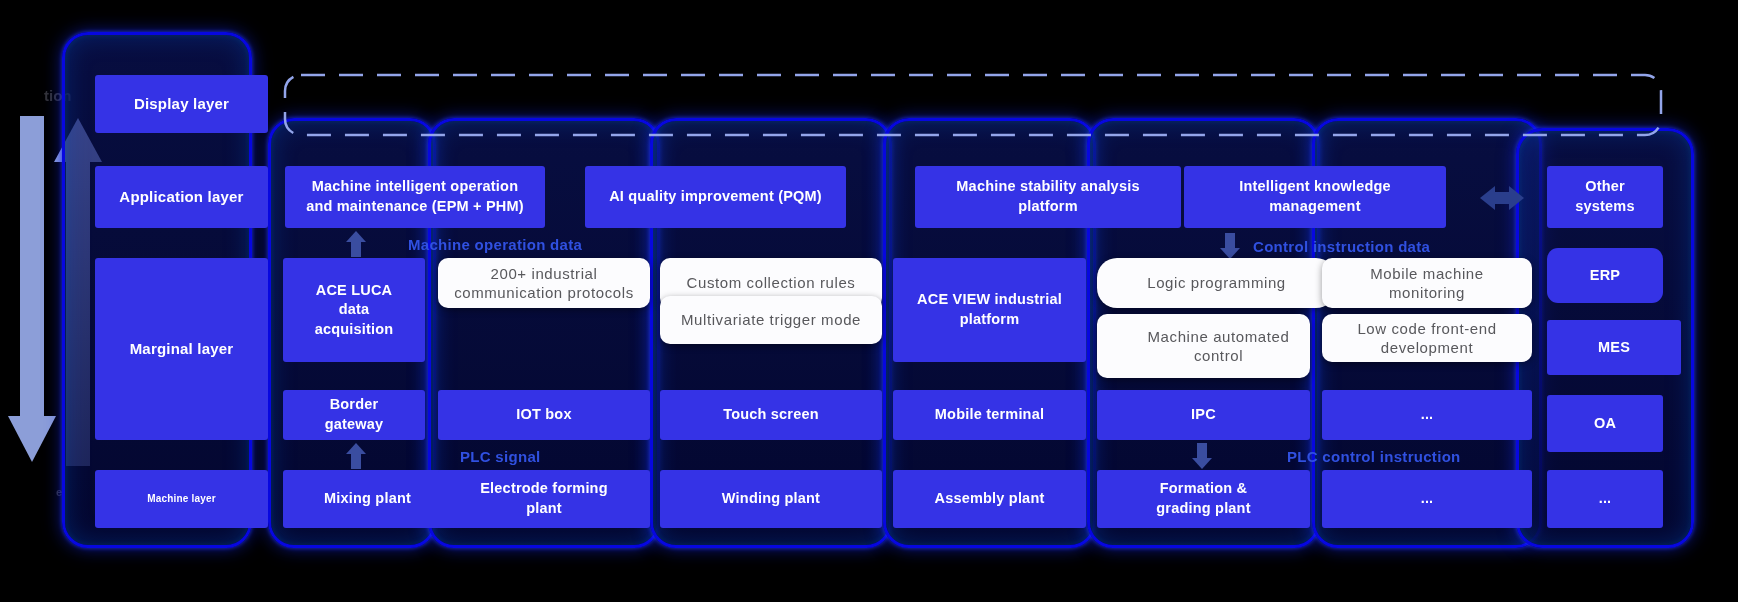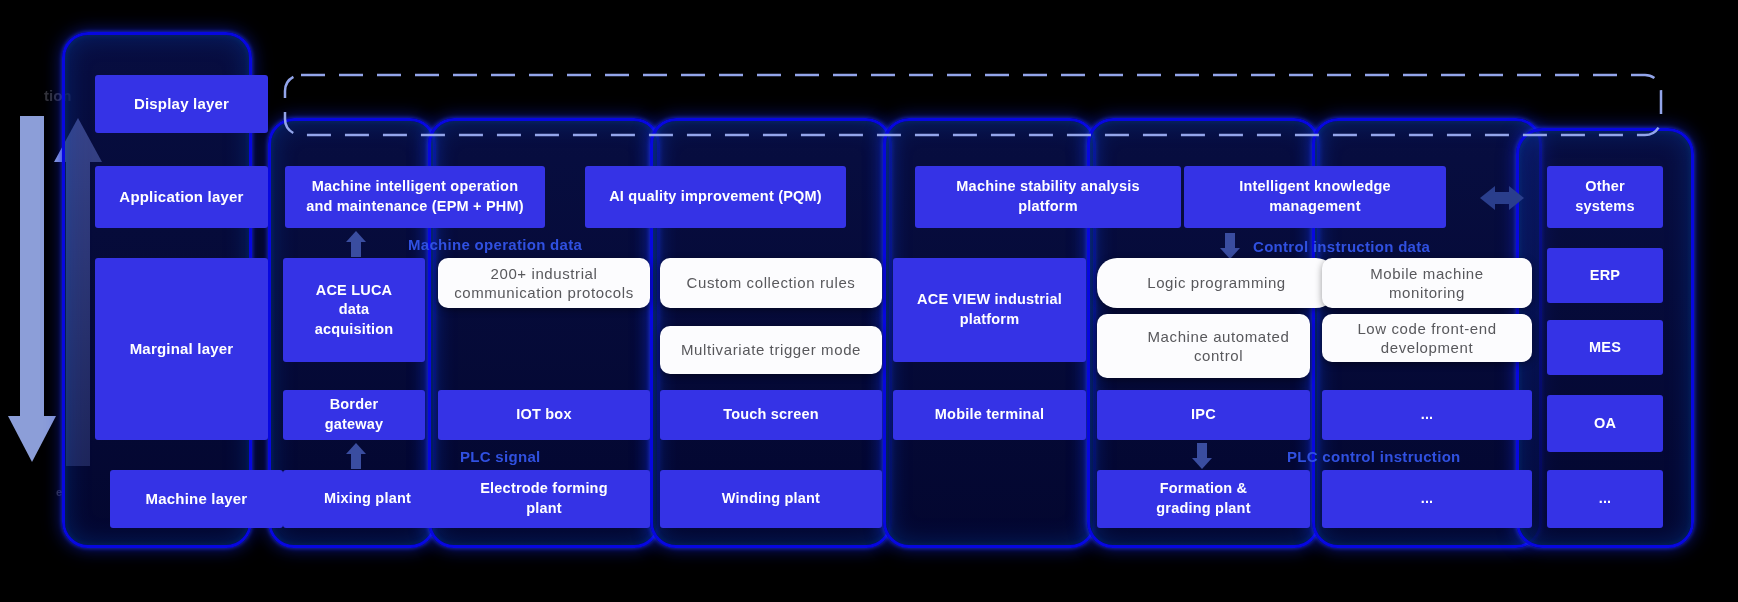"ERP" div.bluebox { border-radius: none -> 11px }
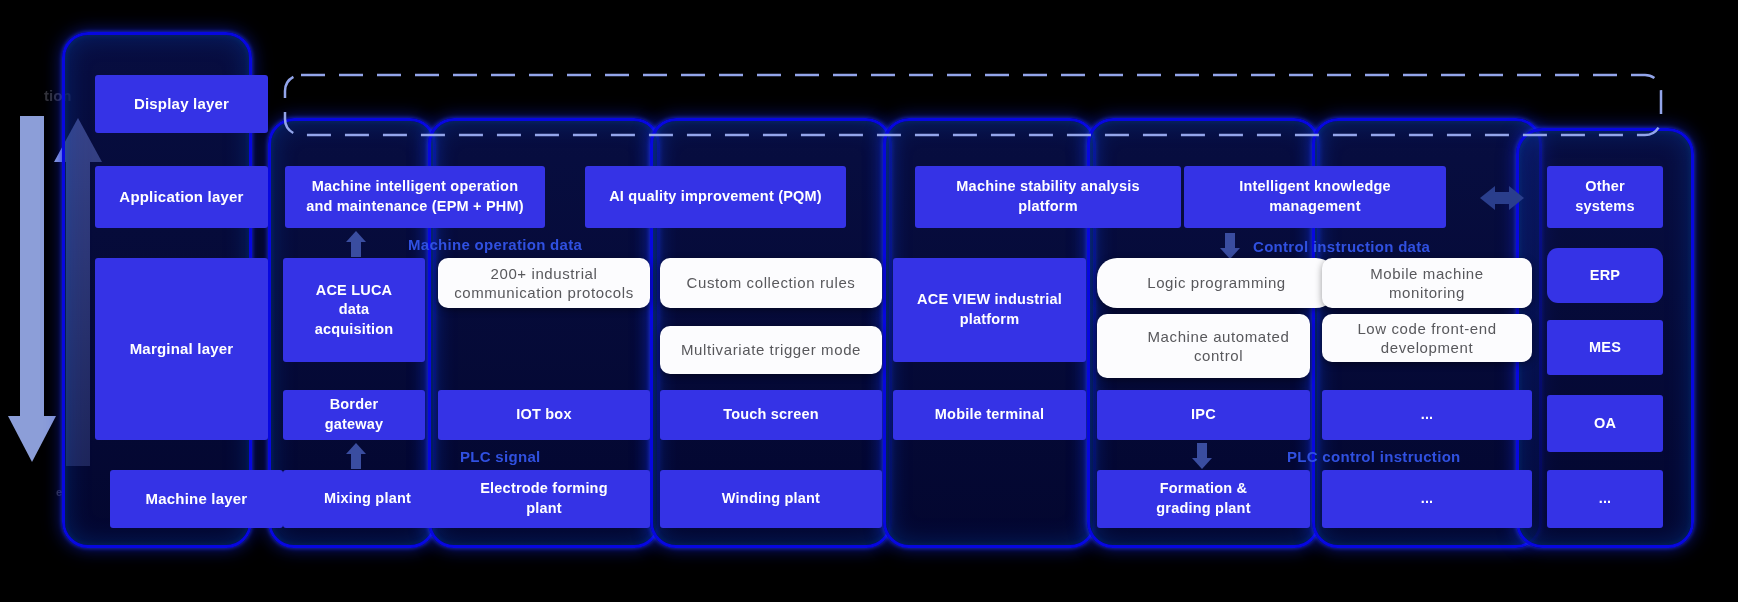"Multivariate trigger mode" div.whitebox { top: 326px -> 296px }
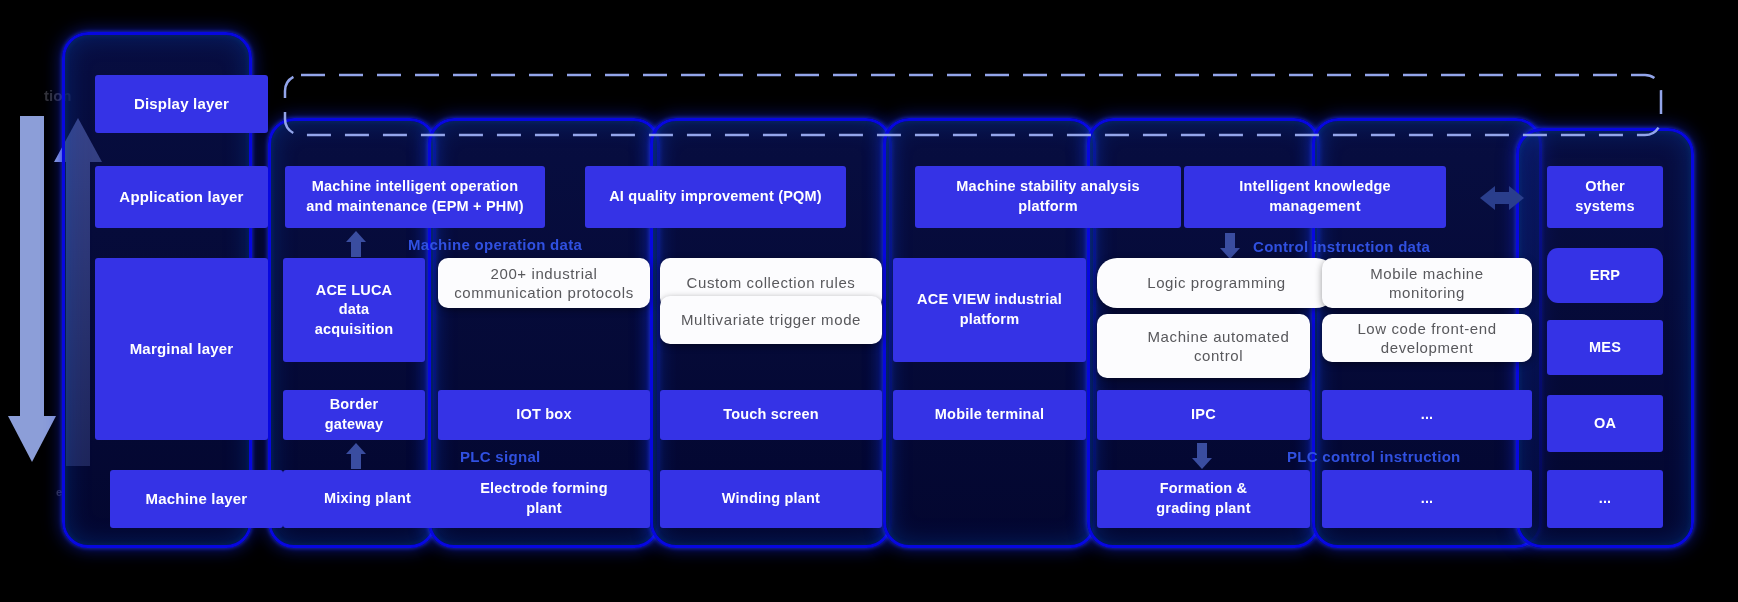"MES" div.bluebox { width: 116px -> 134px }
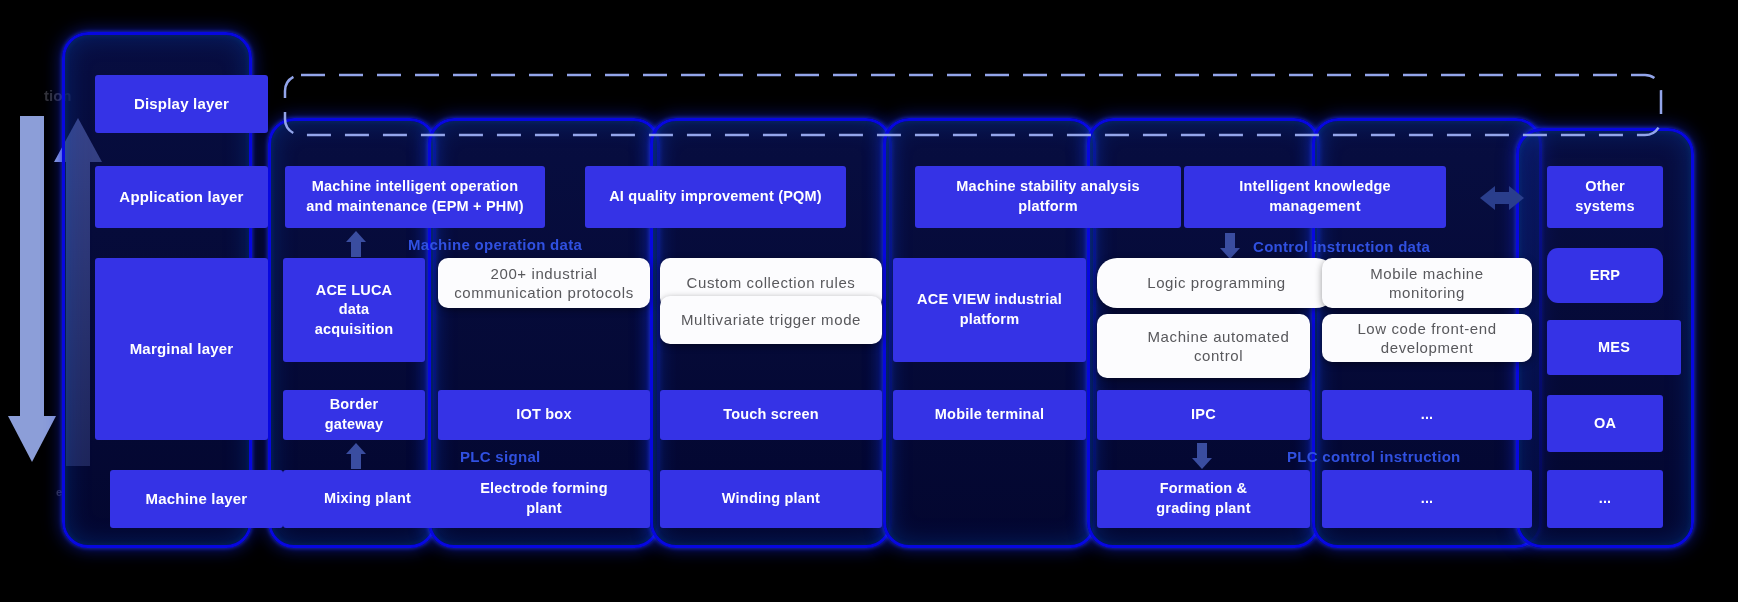"Machine layer" div.bluebox { font-size: 15px -> 10px; left: 110px -> 95px }
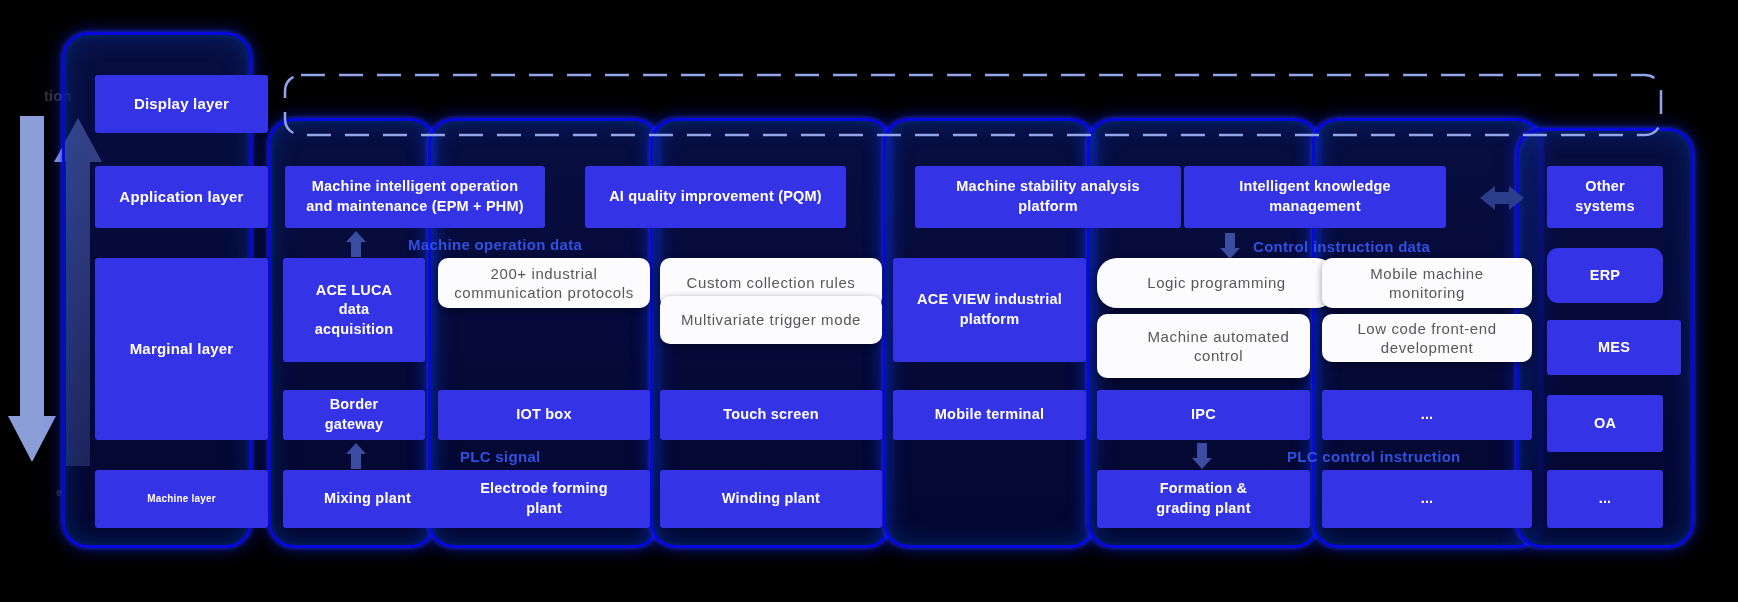"Assembly plant" div.bluebox { html: none -> <div>Assembly plant</div> }
